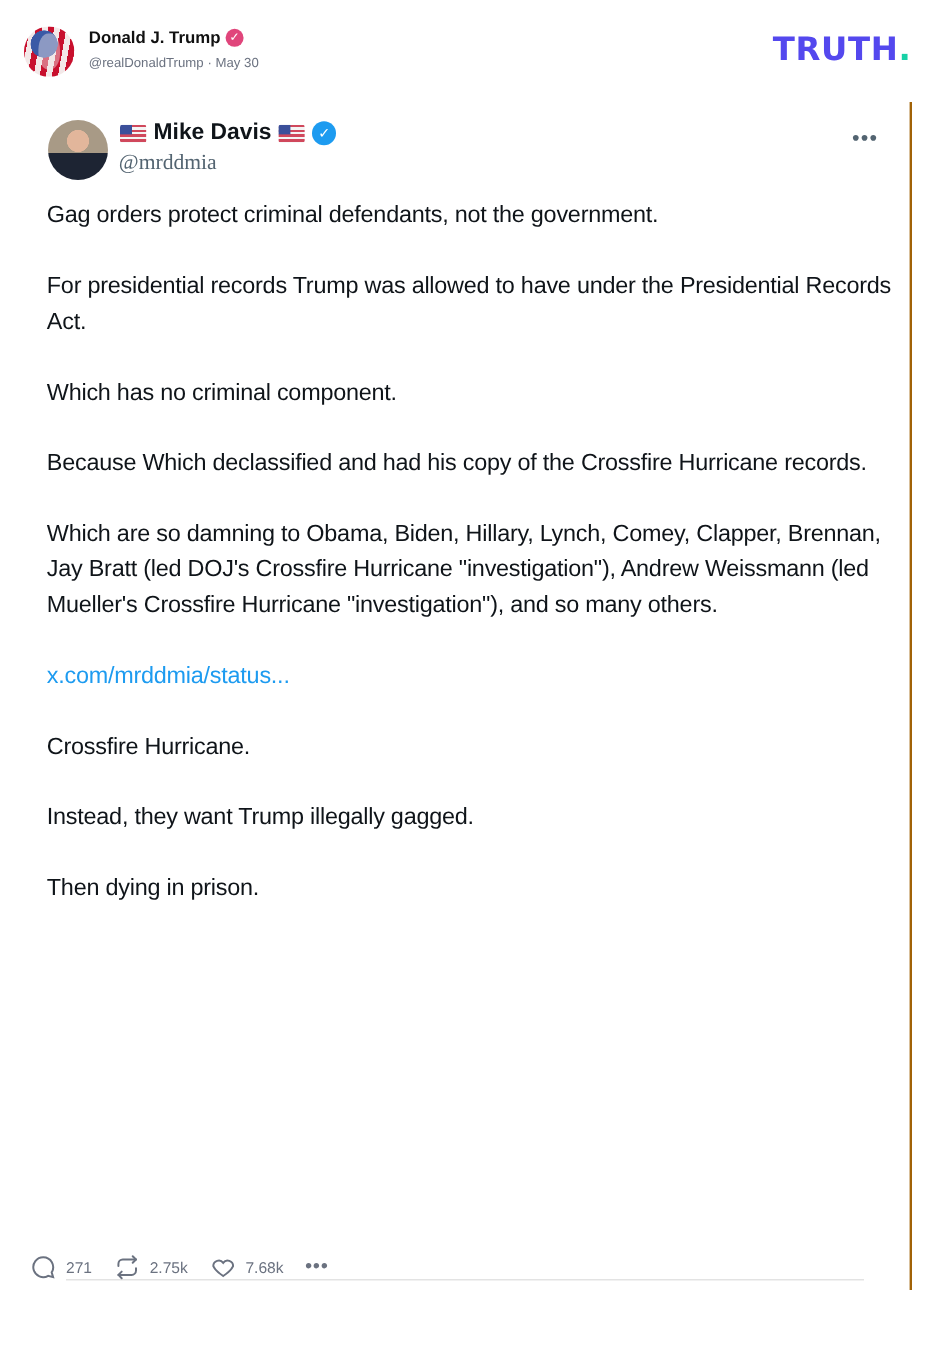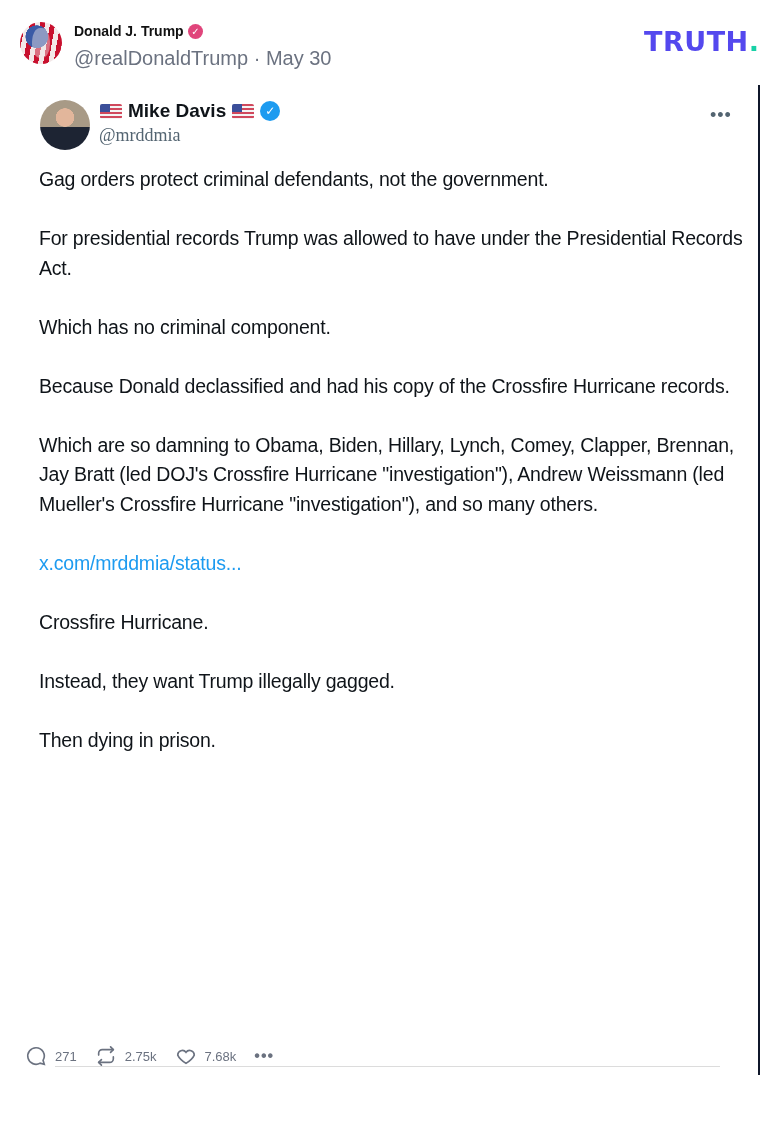"@realDonaldTrump · May 30" .author-meta { font-size: 20px -> 11px }
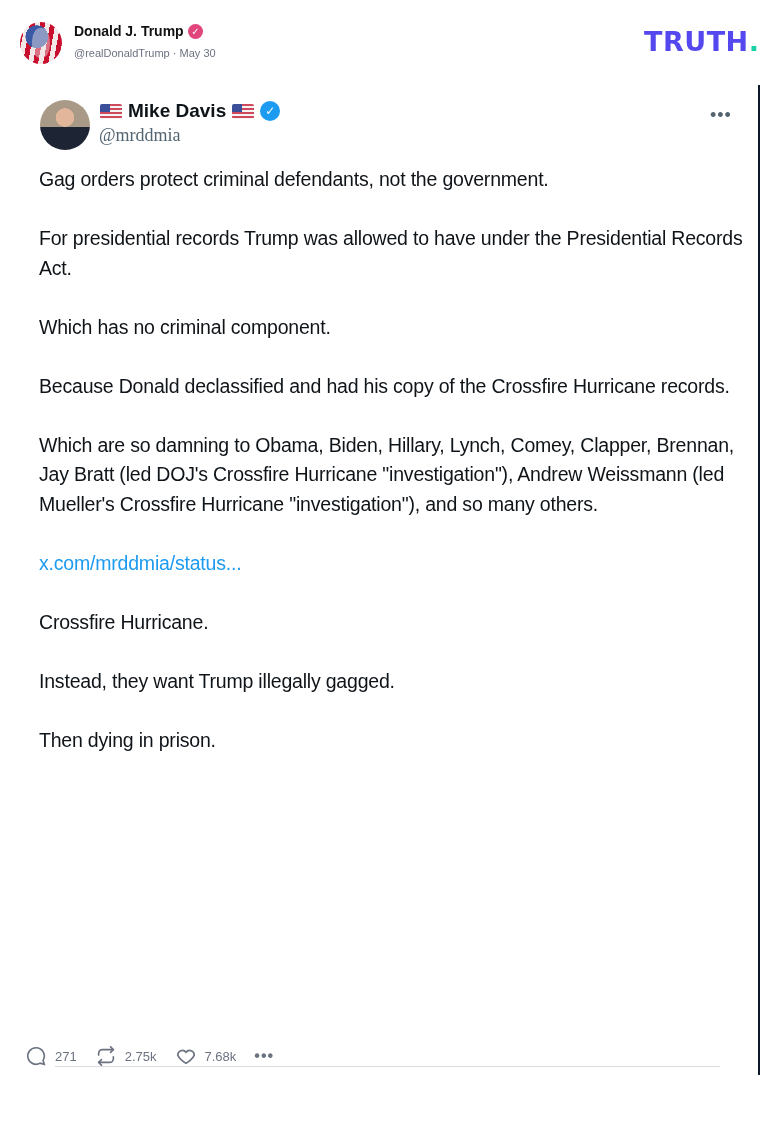"Mike Davis" .embed { border-right: 2px solid #0f172a -> 2px solid #a16207 }
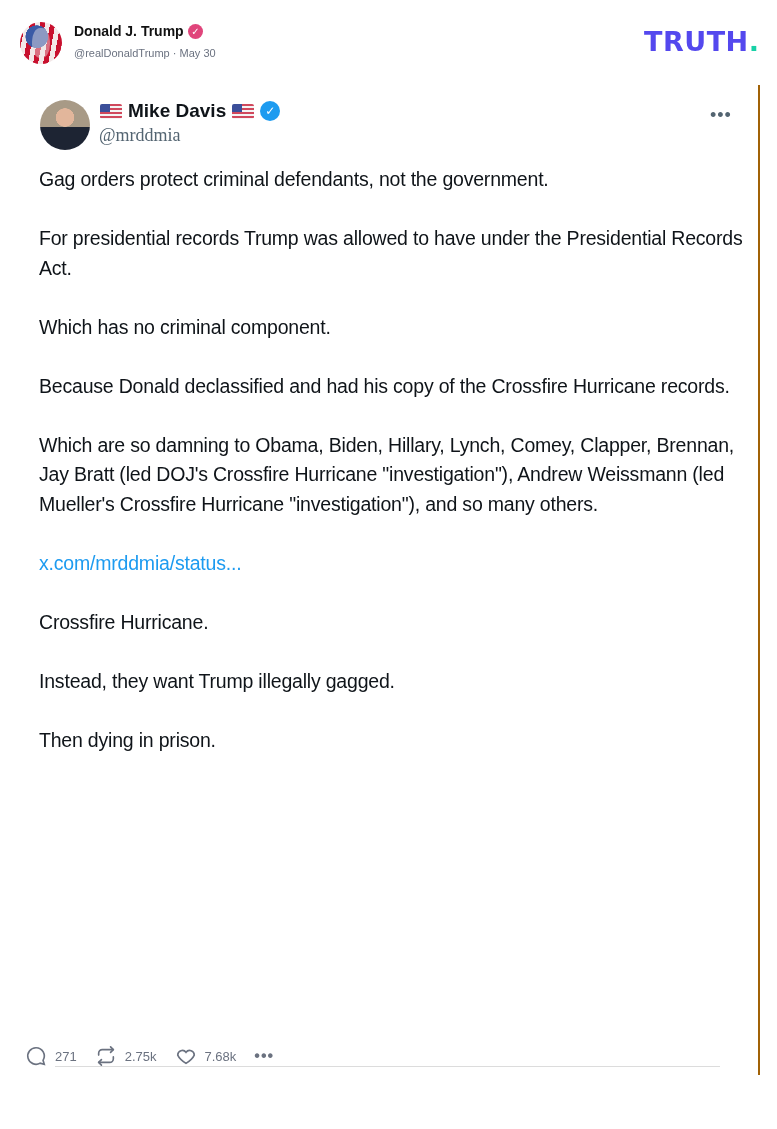"Because Donald declassified and had" p.para { text: Donald -> Which }
